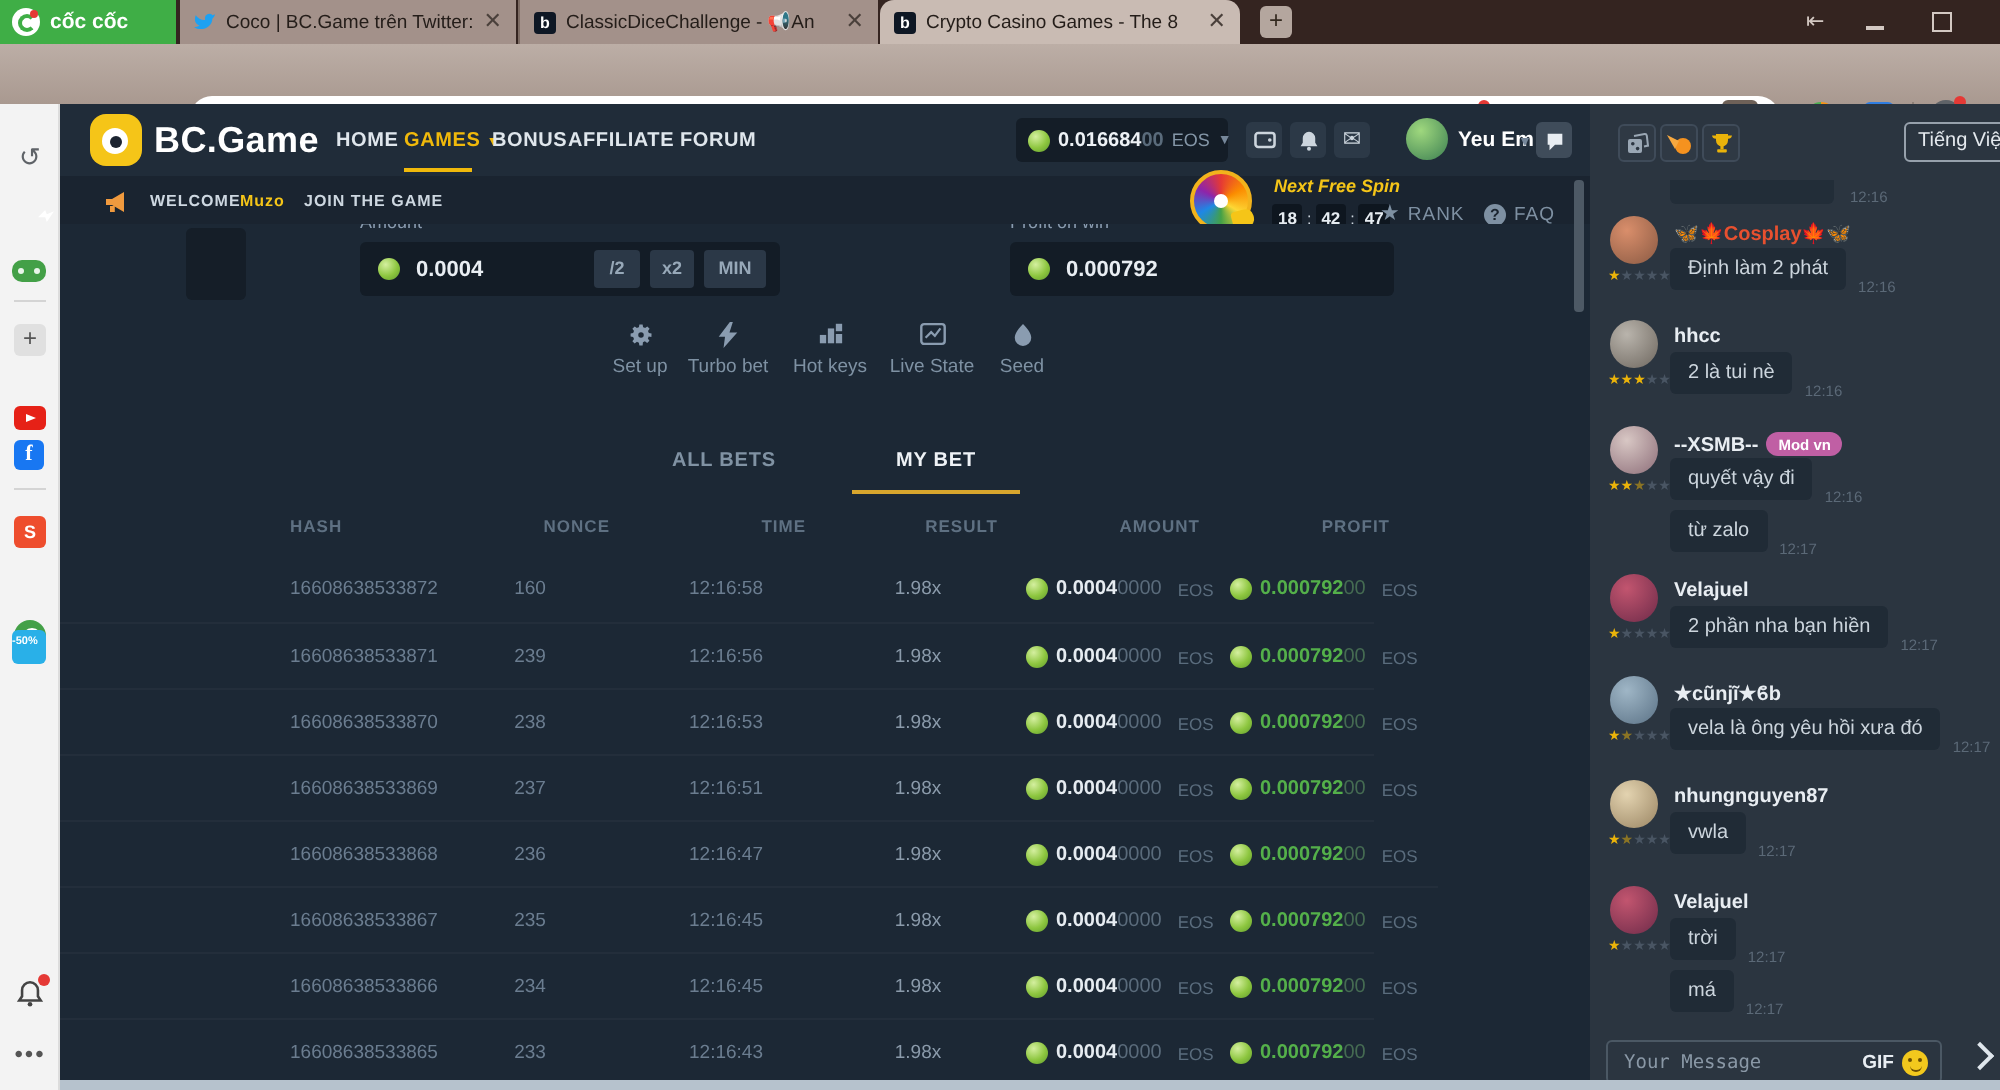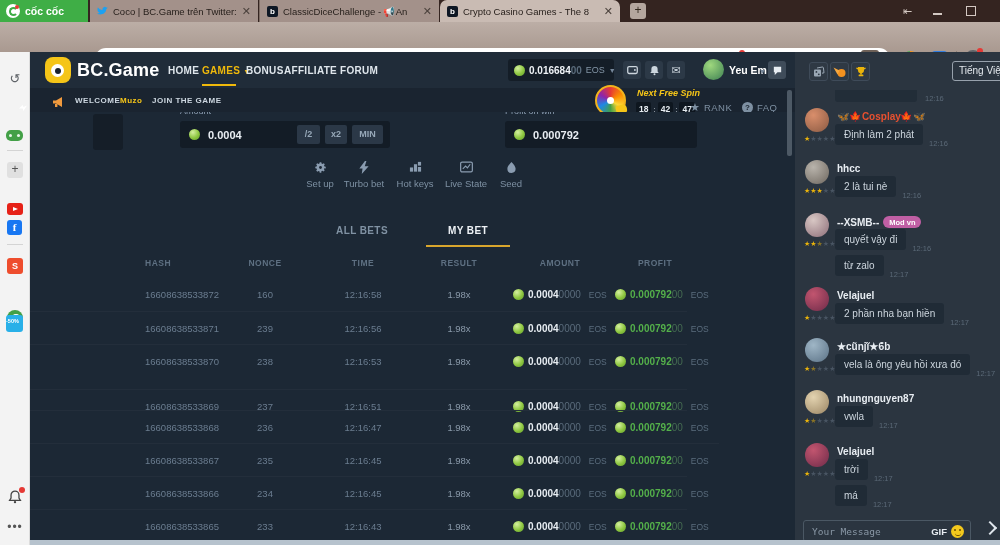"NONCE" .c-center { text-align: center -> right }
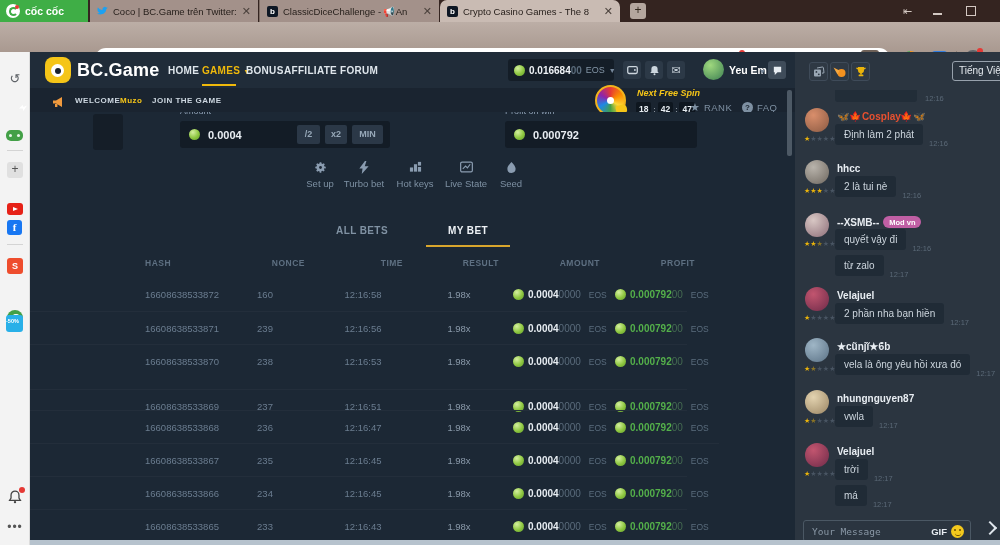"16608638533869" div.trow { top: 111px -> 99px }
